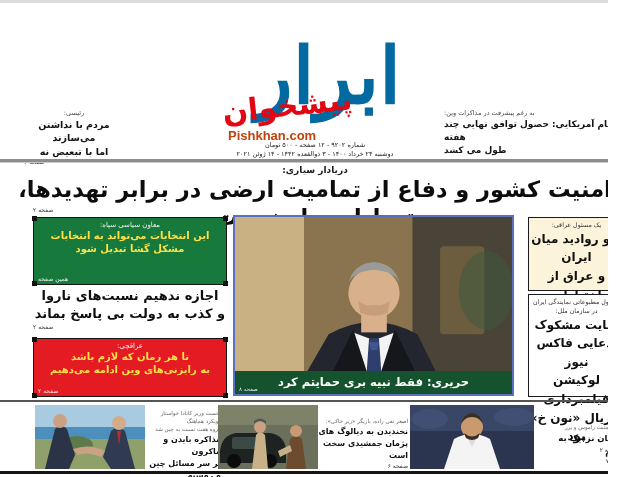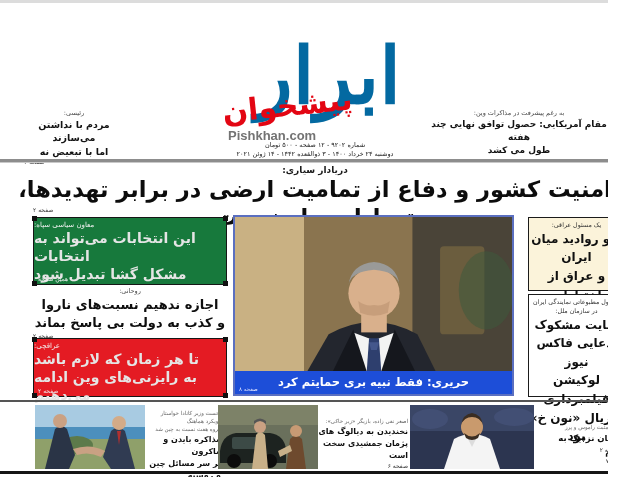"به رغم پیشرفت در مذاکرات" #ear-right { left: 428px -> 444px; text-align: center -> left }
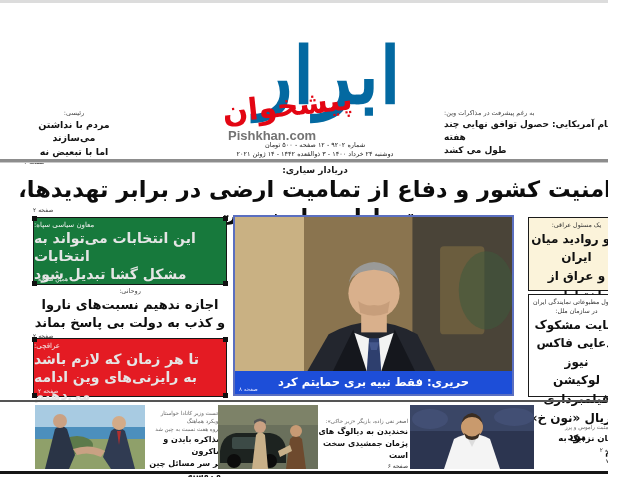"Pishkhan.com" #wm-en { color: #737373 -> #c2410c }
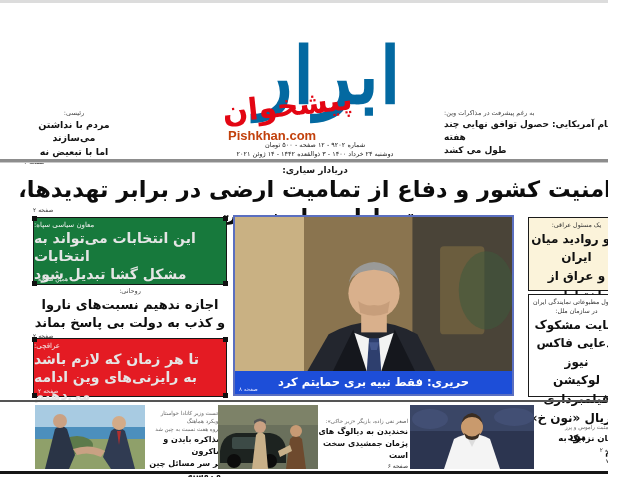"معاون سیاسی سپاه:" .news-box { text-align: left -> center }
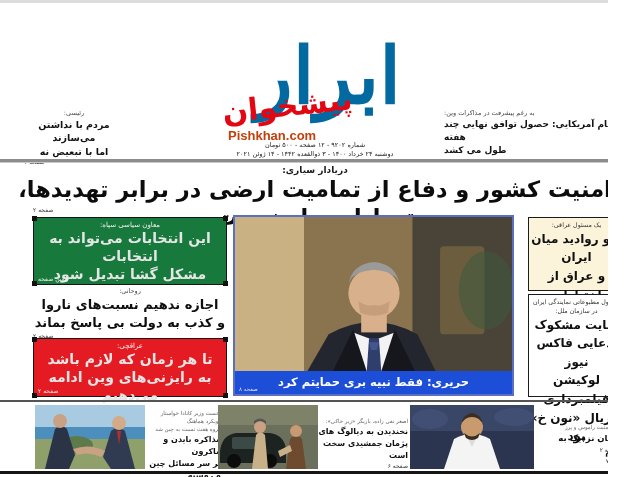"این انتخابات می‌تواند به انتخابات" .news-box .t { color: #e5e5e5 -> #fde047; font-size: 14px -> 10px }
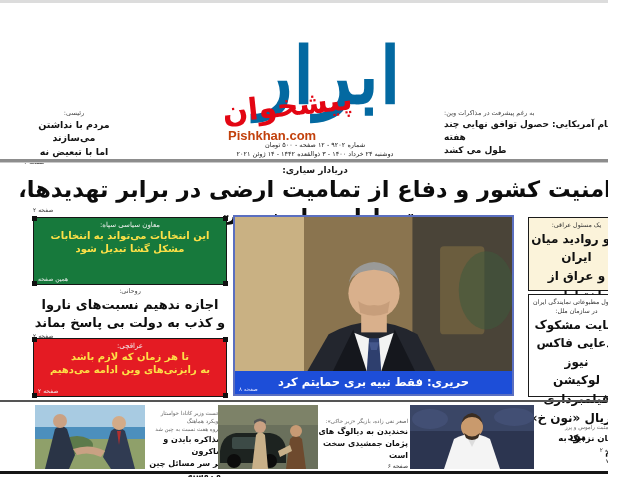"روحانی:" div.kick { html: <div>روحانی:</div> -> none }
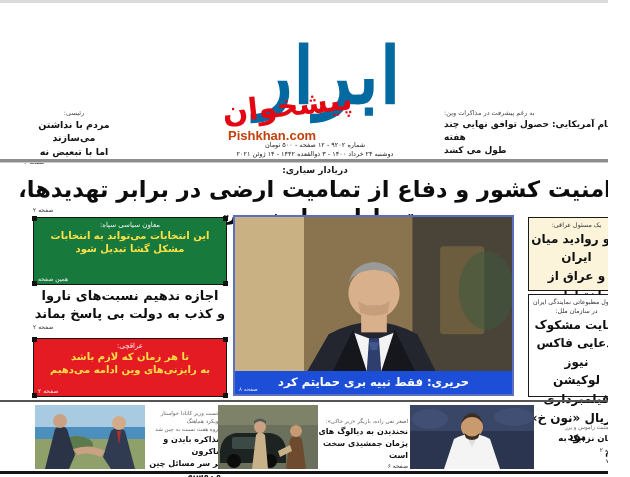"حریری: فقط نبیه بری حمایتم" #caption-bar { background: #1d4ed8 -> #14532d }
